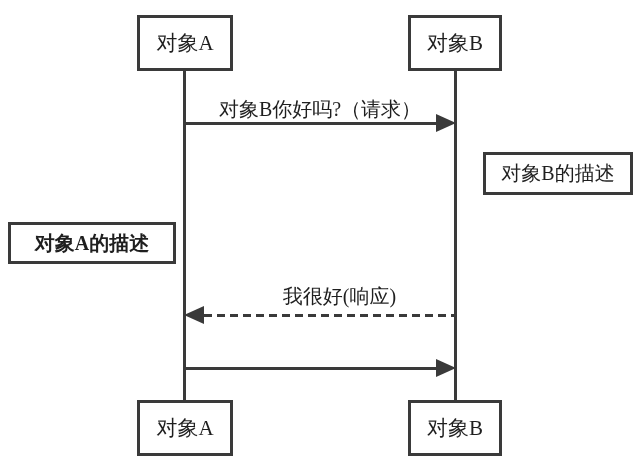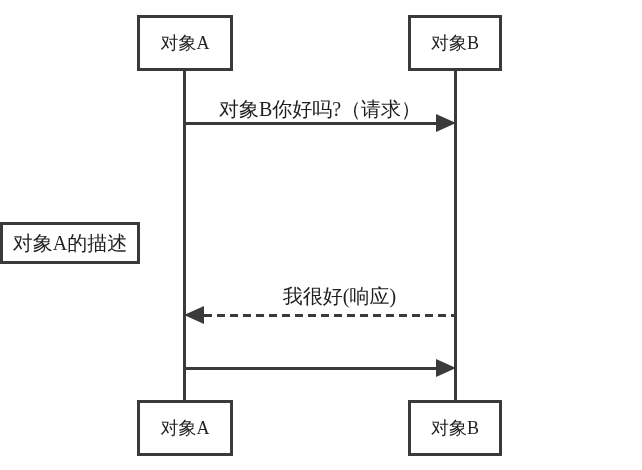"对象A" .obj-box { font-size: 18px -> 21px }
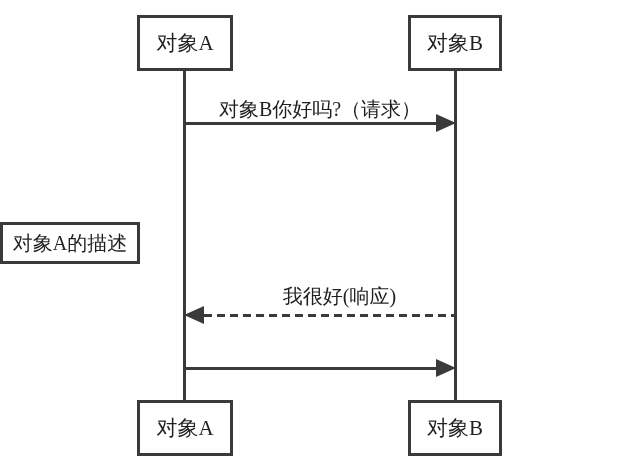"对象B的描述" div.desc-box { html: none -> <div> <span>对象B的描述</span> </div> }
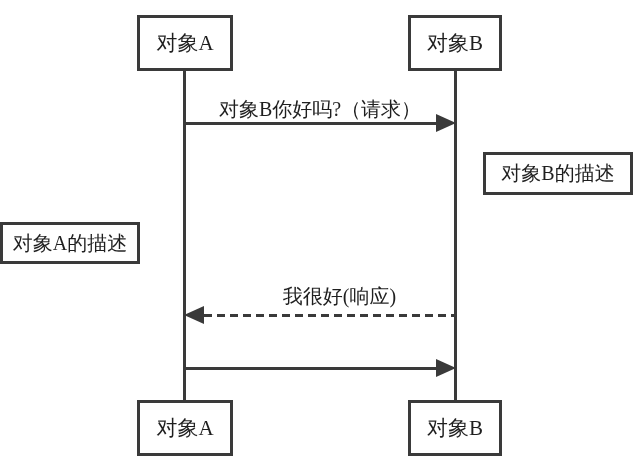"对象A的描述" #desc-a { font-weight: none -> bold; left: 0 -> 8px; width: 140px -> 168px }
